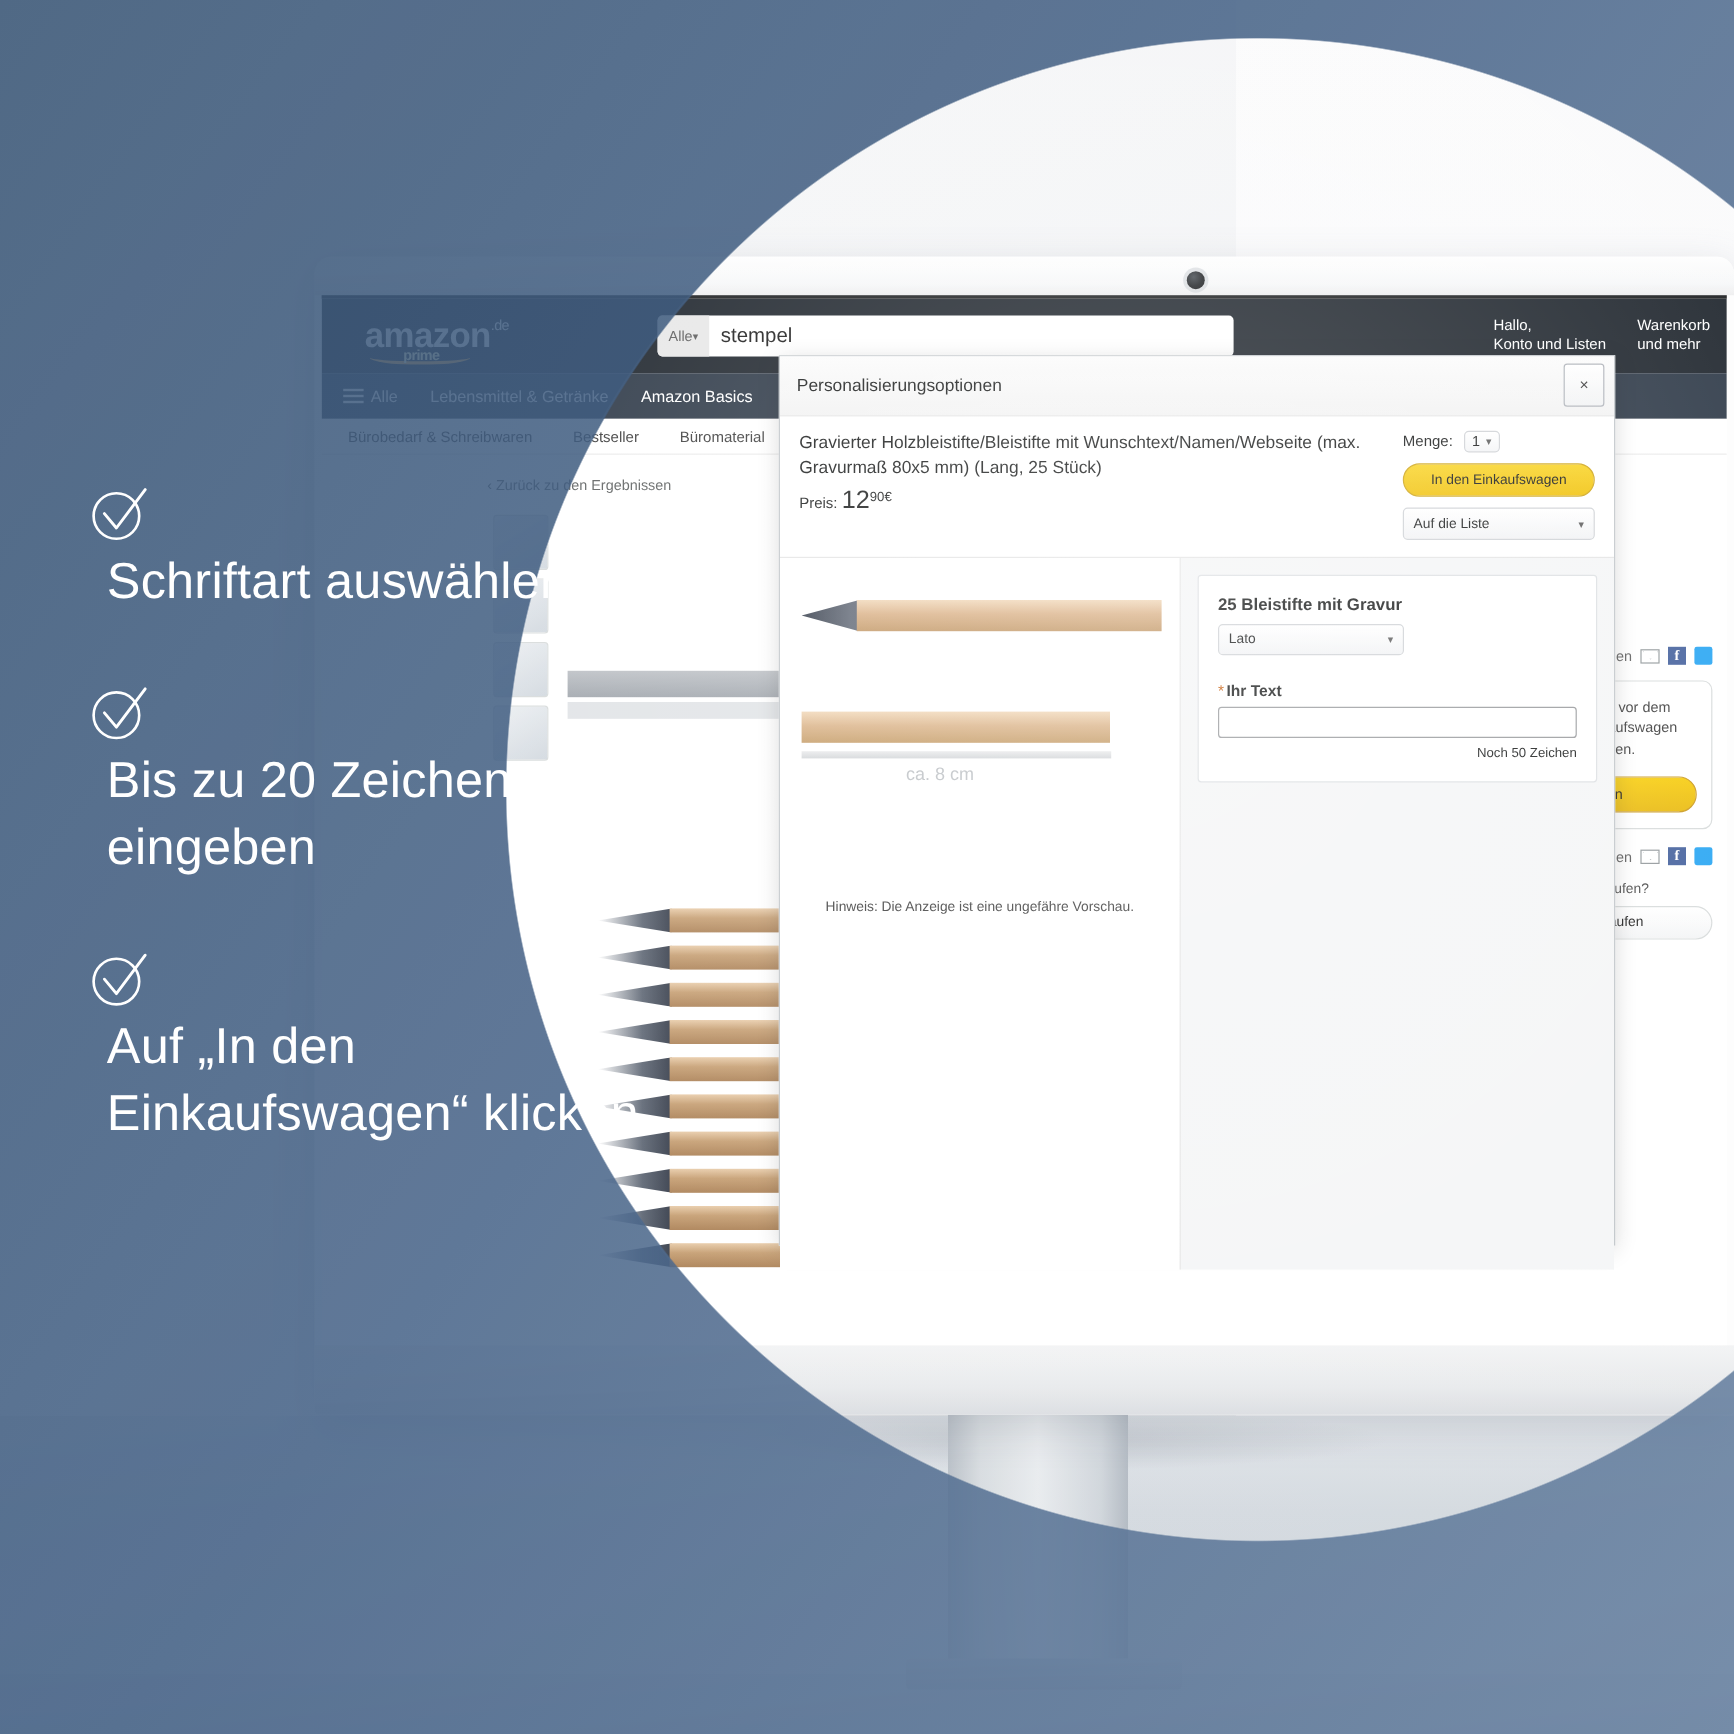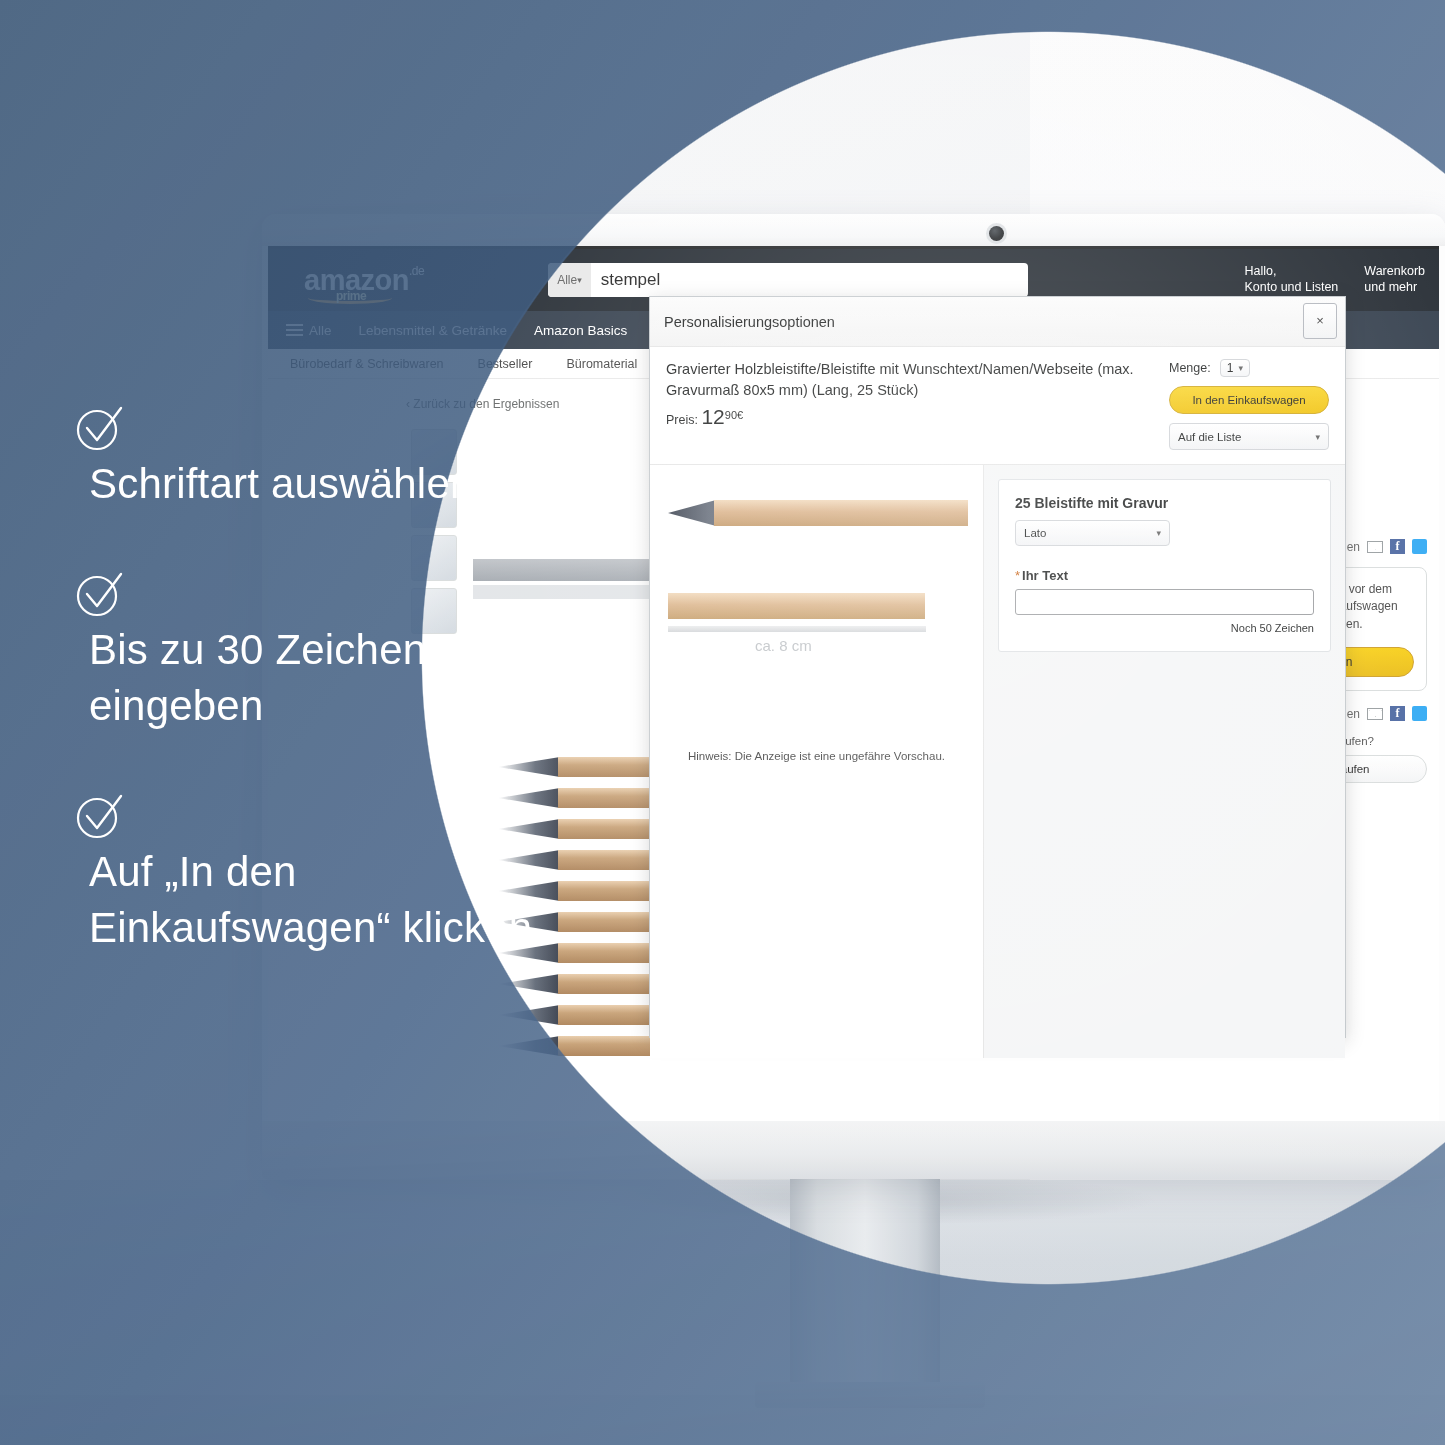"Bis zu 30 Zeichen Text" span.btxt { text: 30 -> 20 }
